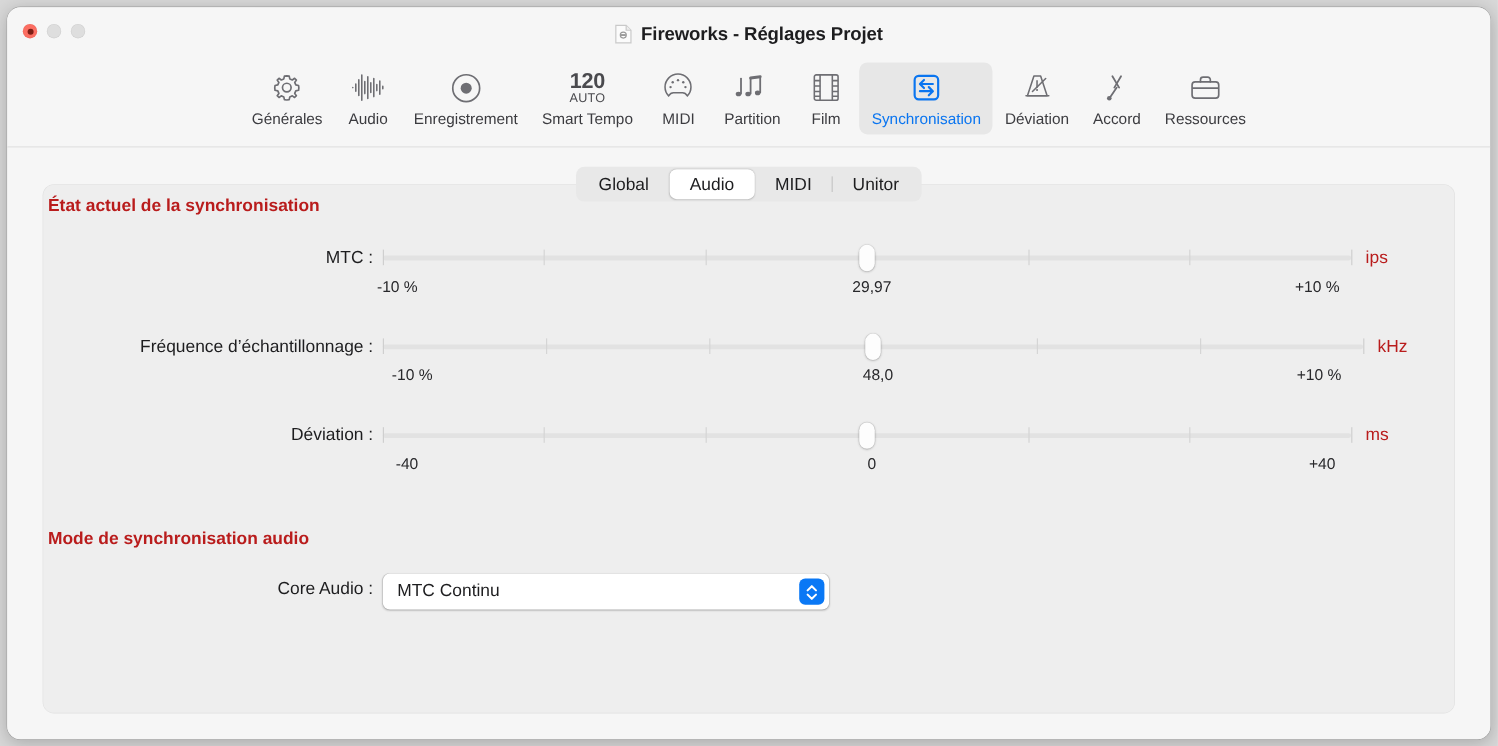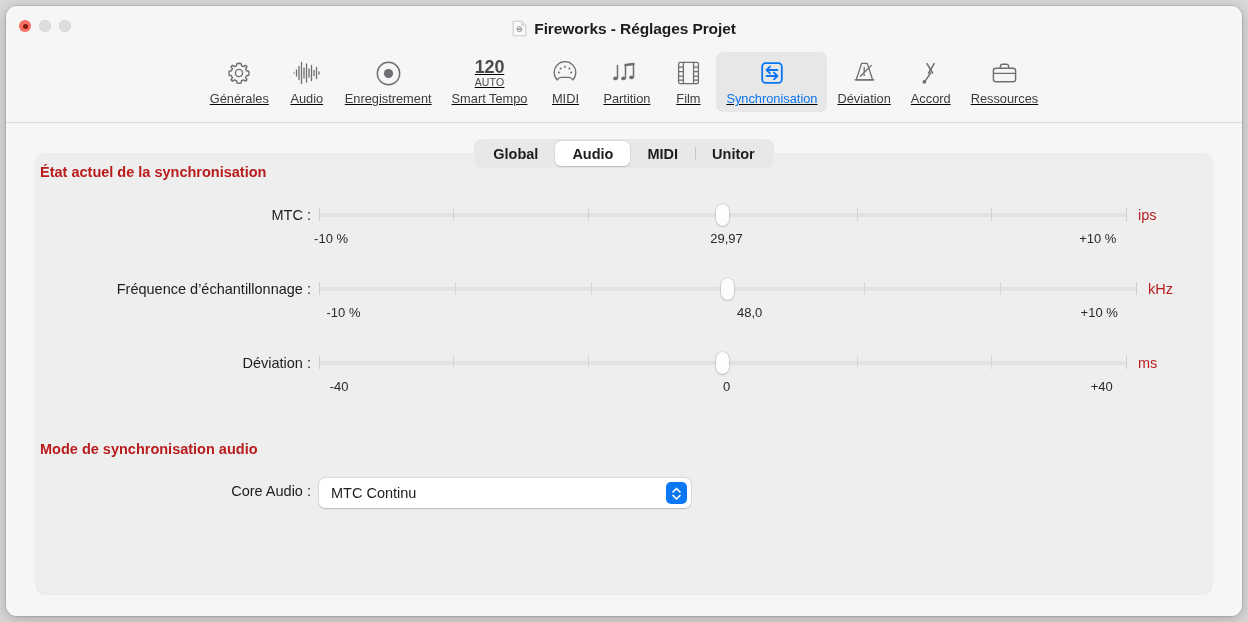"120" .tb-item { text-decoration: underline -> none }
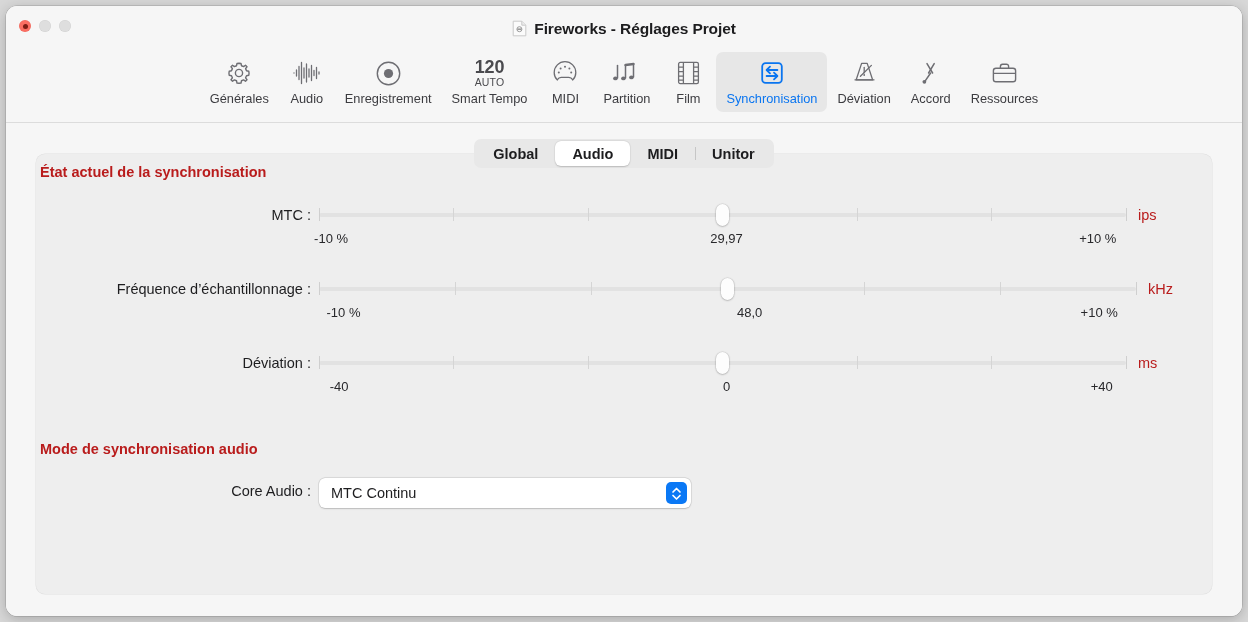"Global" .seg { font-weight: bold -> none }
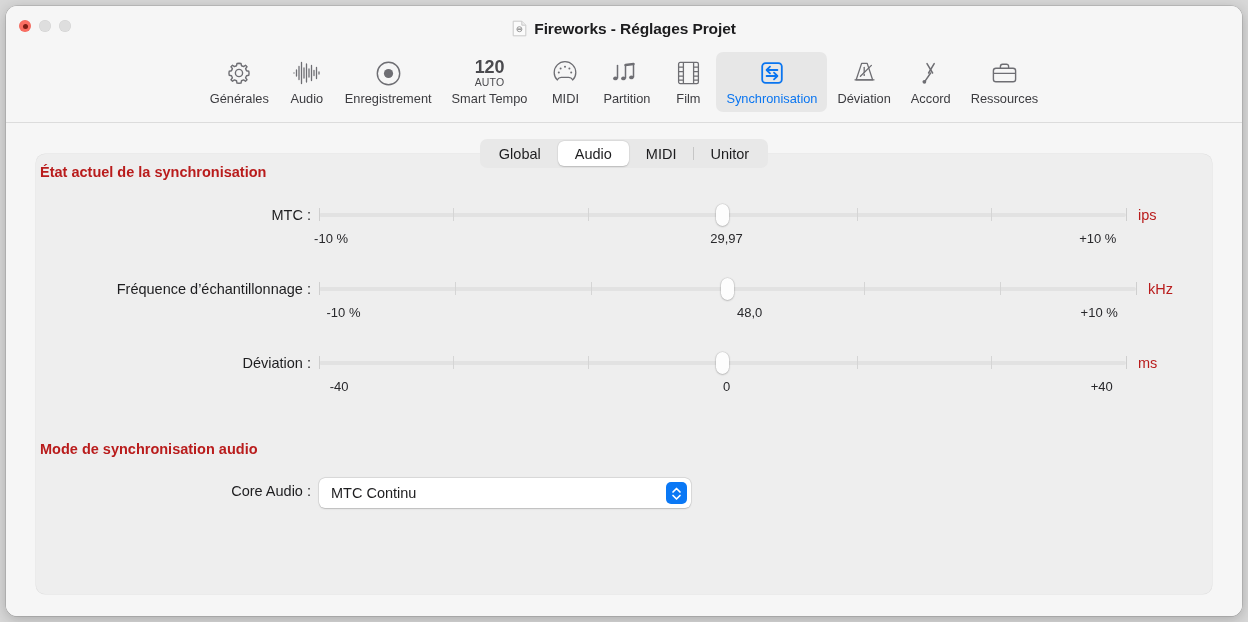"48,0" div.tick-label { margin-left: 18px -> none }
